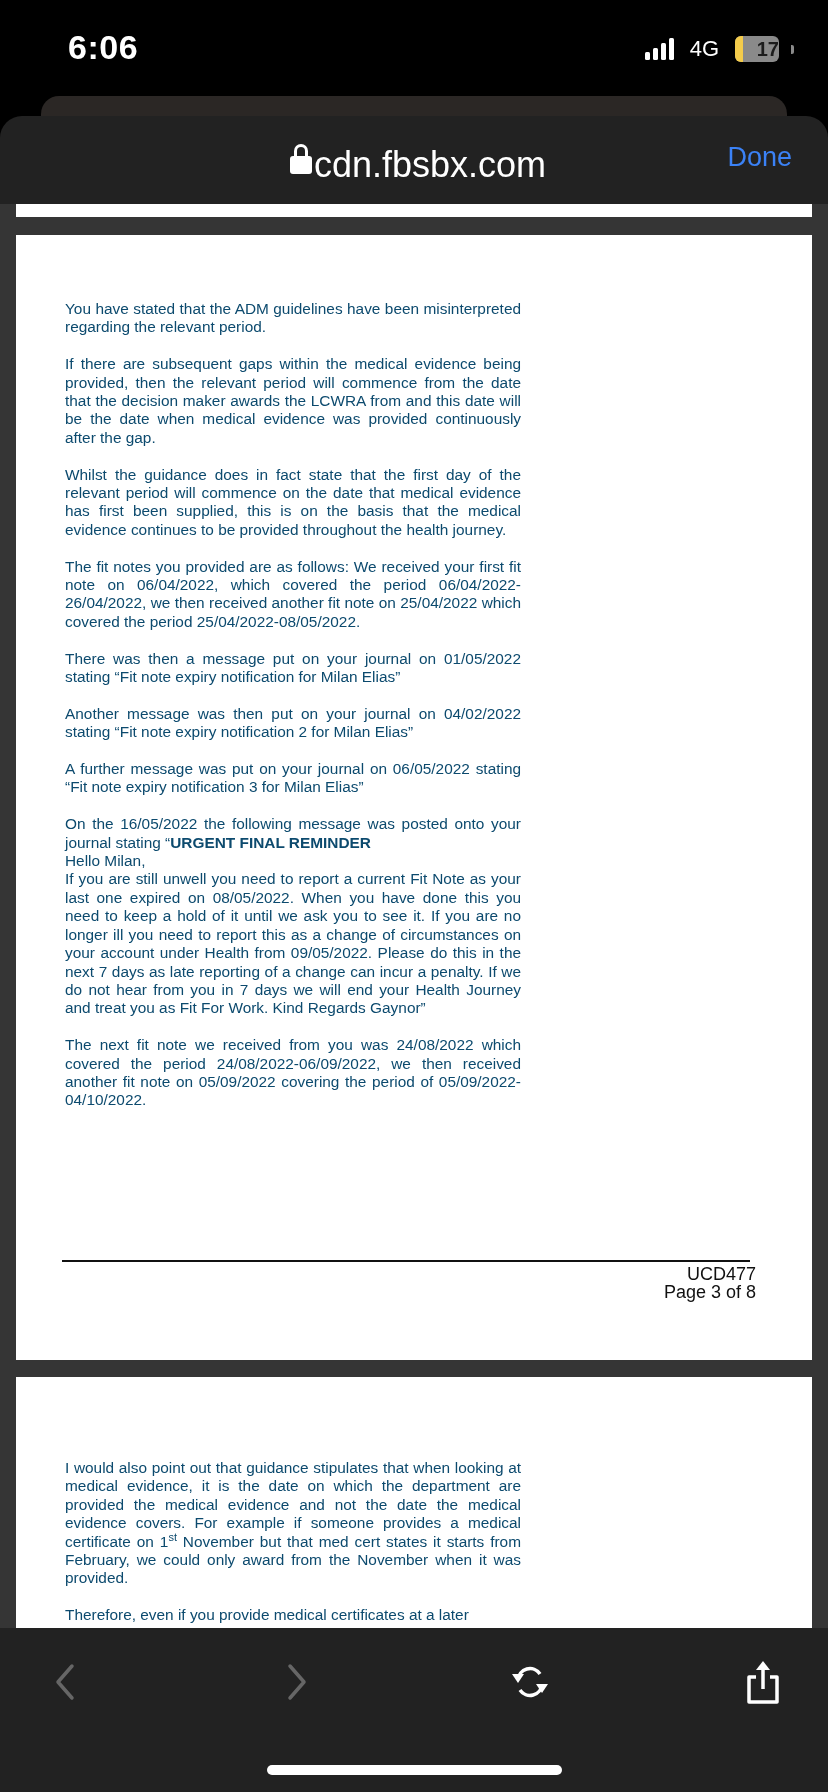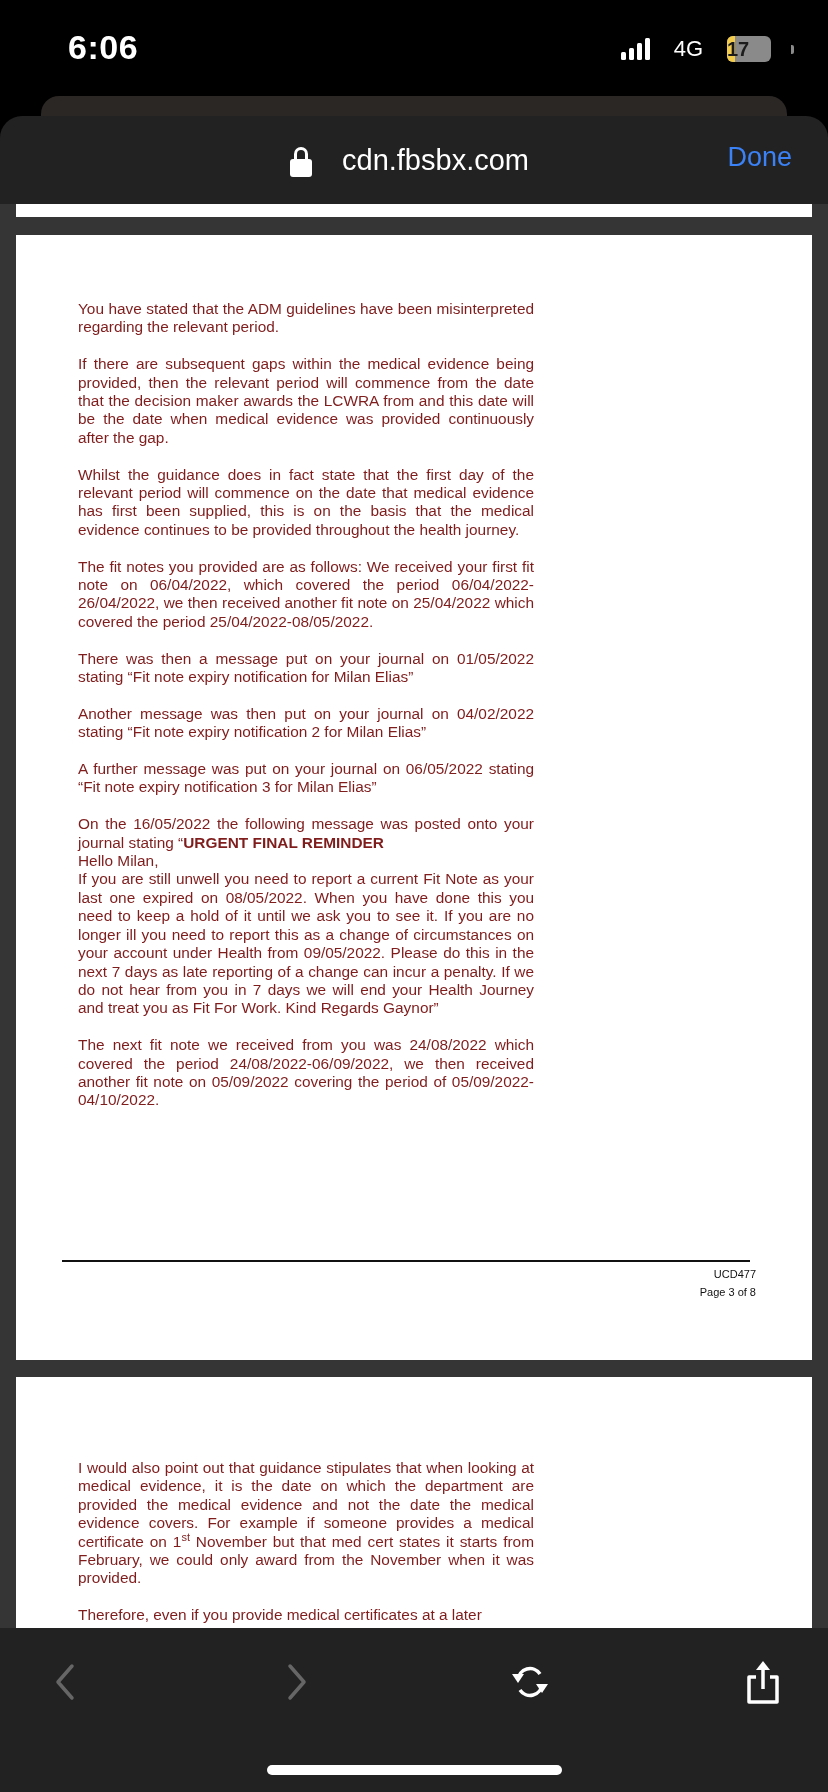"4G" .status-right { gap: 20px -> 12px }
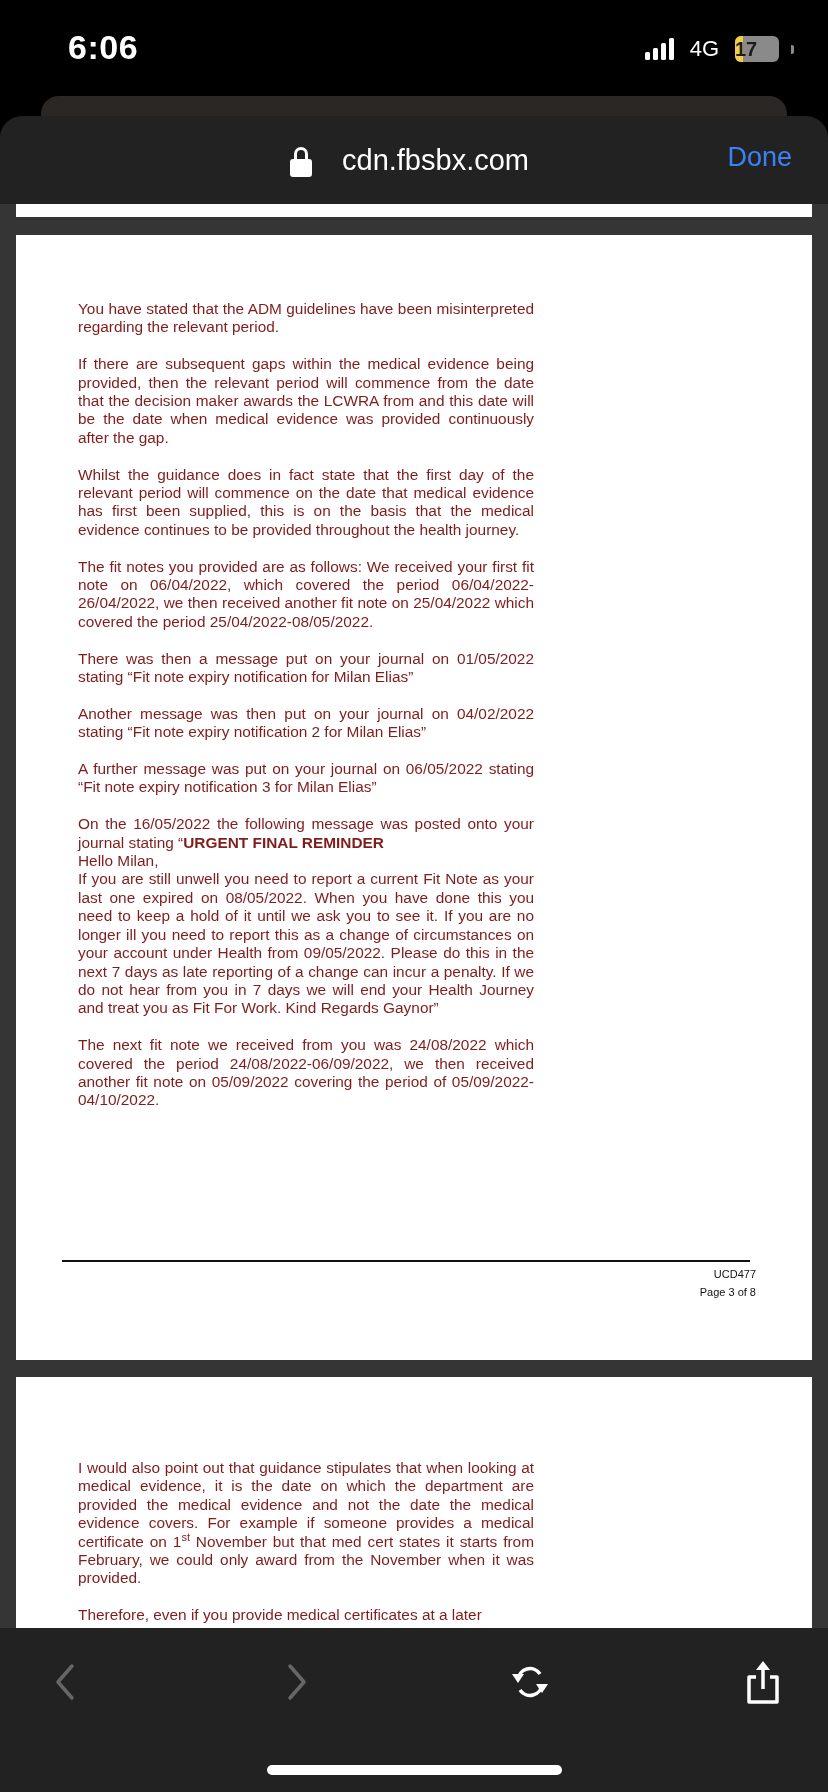"17" .battery { justify-content: flex-start -> flex-end }
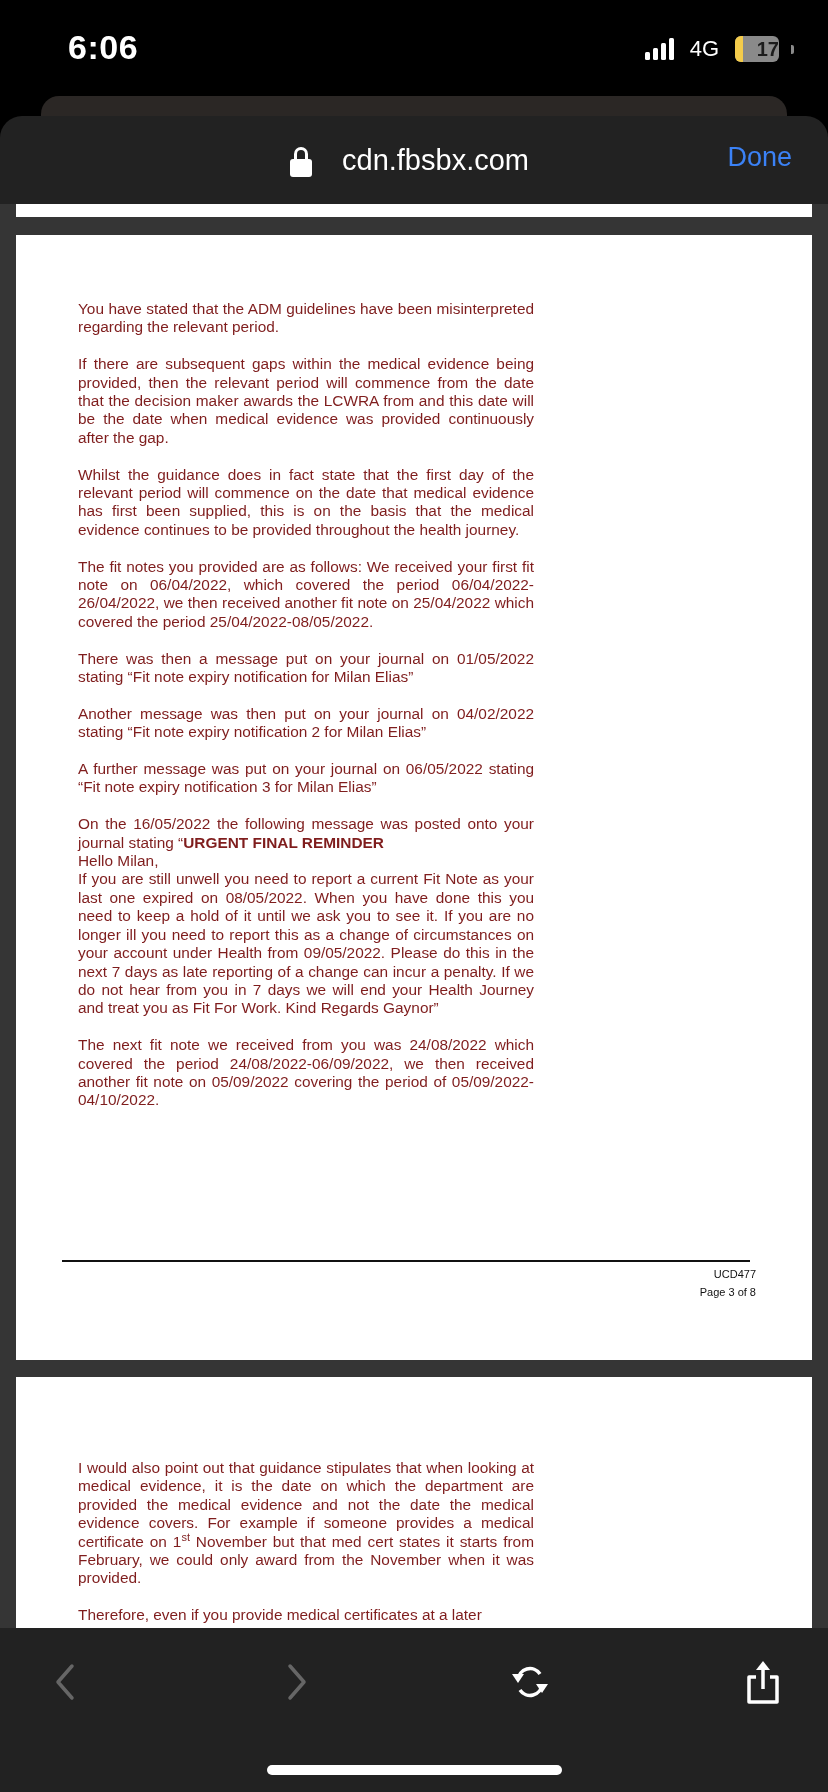"cdn.fbsbx.com" .url { align-items: flex-end -> flex-start; font-size: 29px -> 36px; gap: 30px -> 2px }
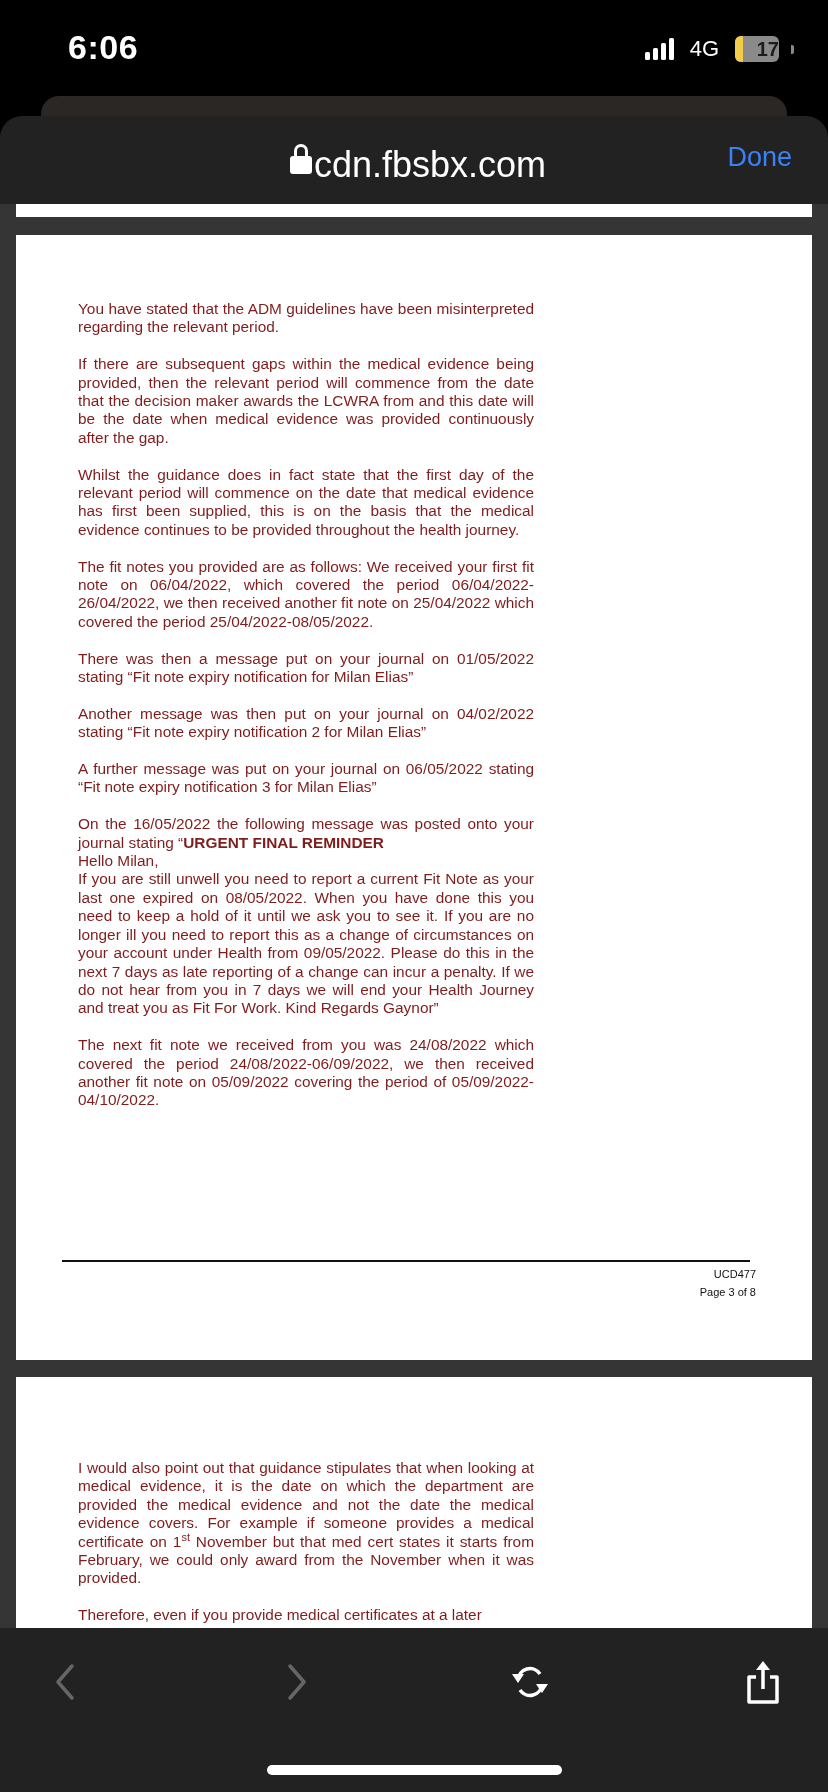"You have stated that the" .doc-text { color: #7f1d1d -> #0c4a6e; left: 62px -> 49px }
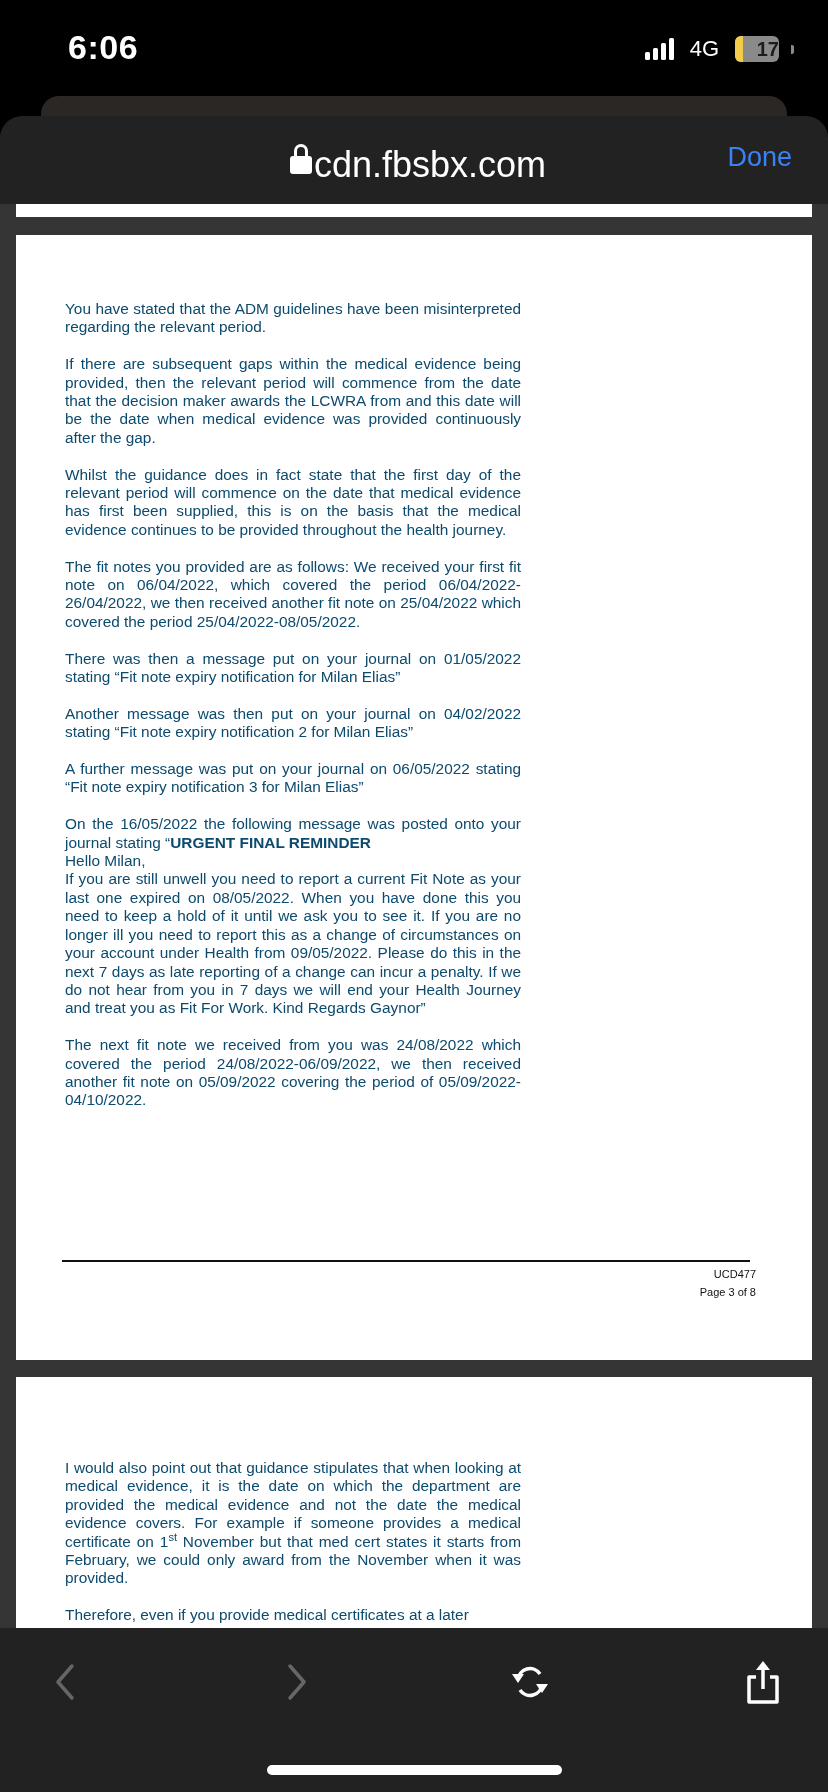"UCD477" .footer-code { font-size: 11px -> 18px }
